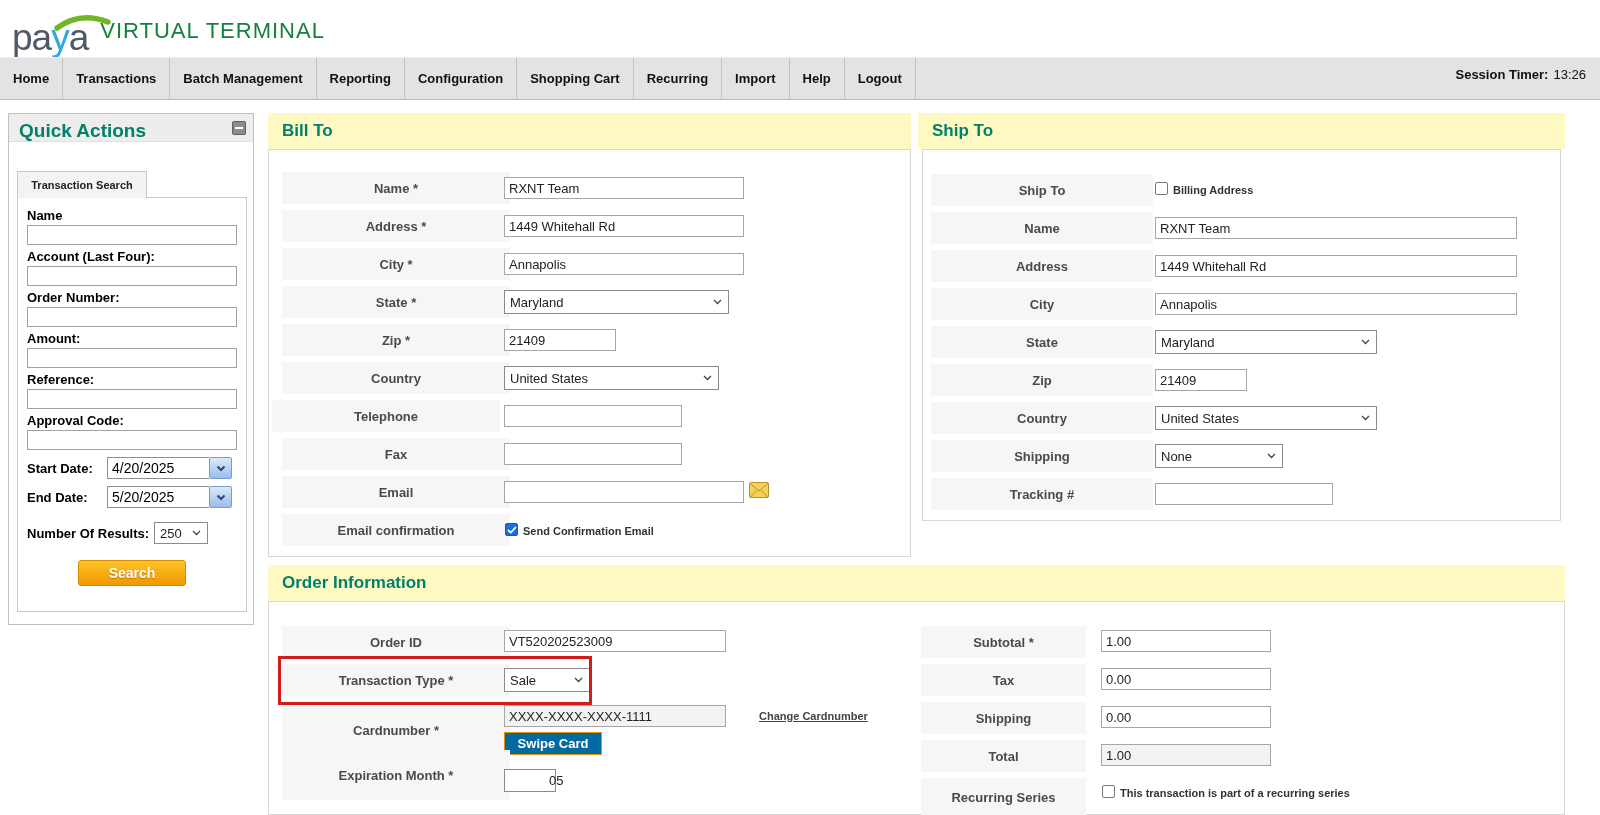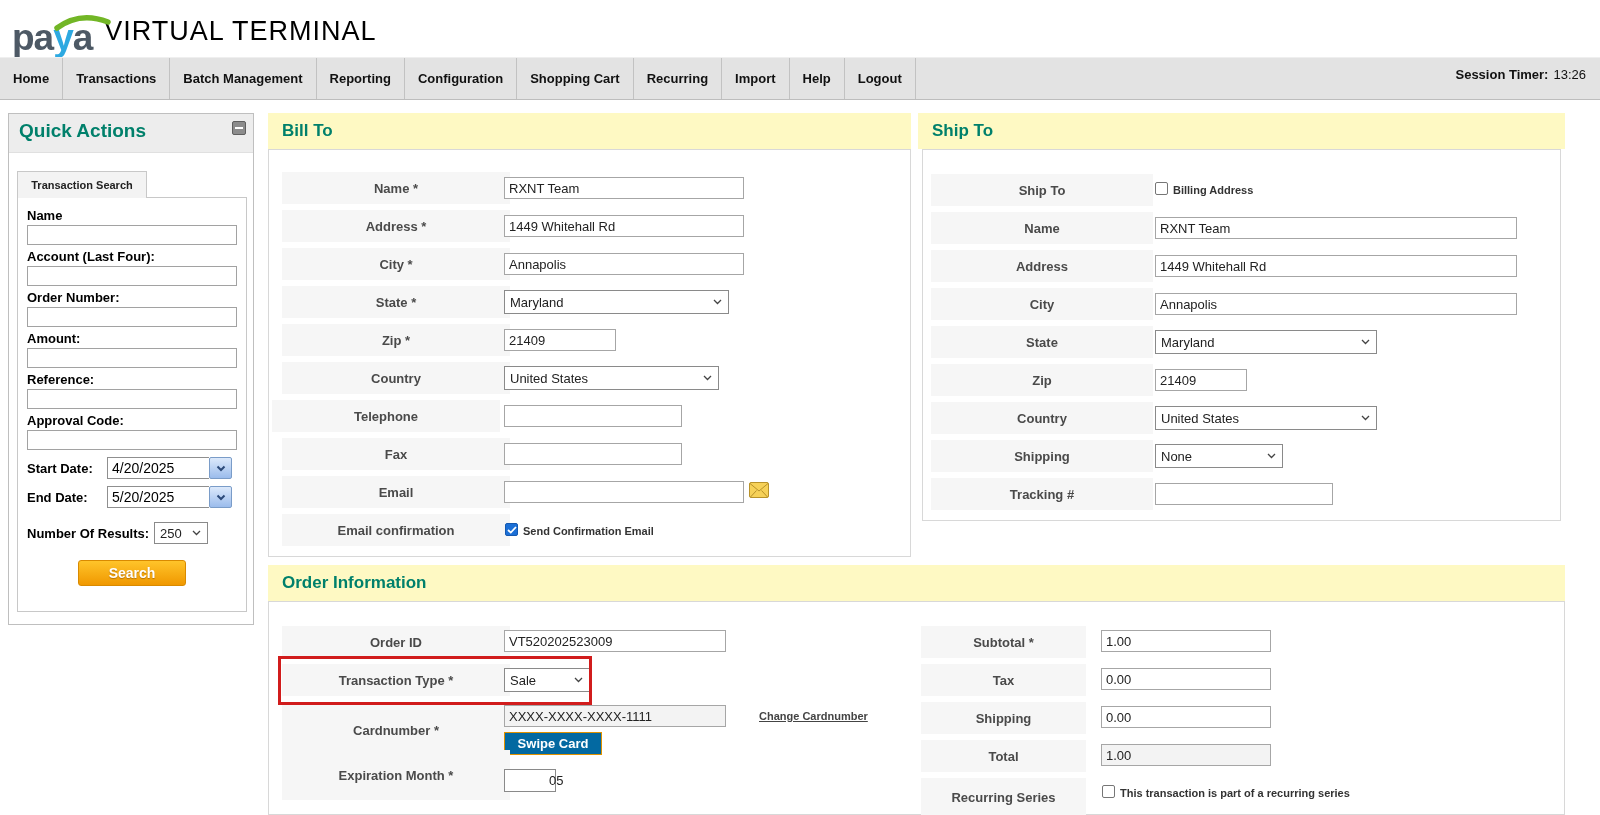"paya" .logo-word { font-weight: bold -> normal }
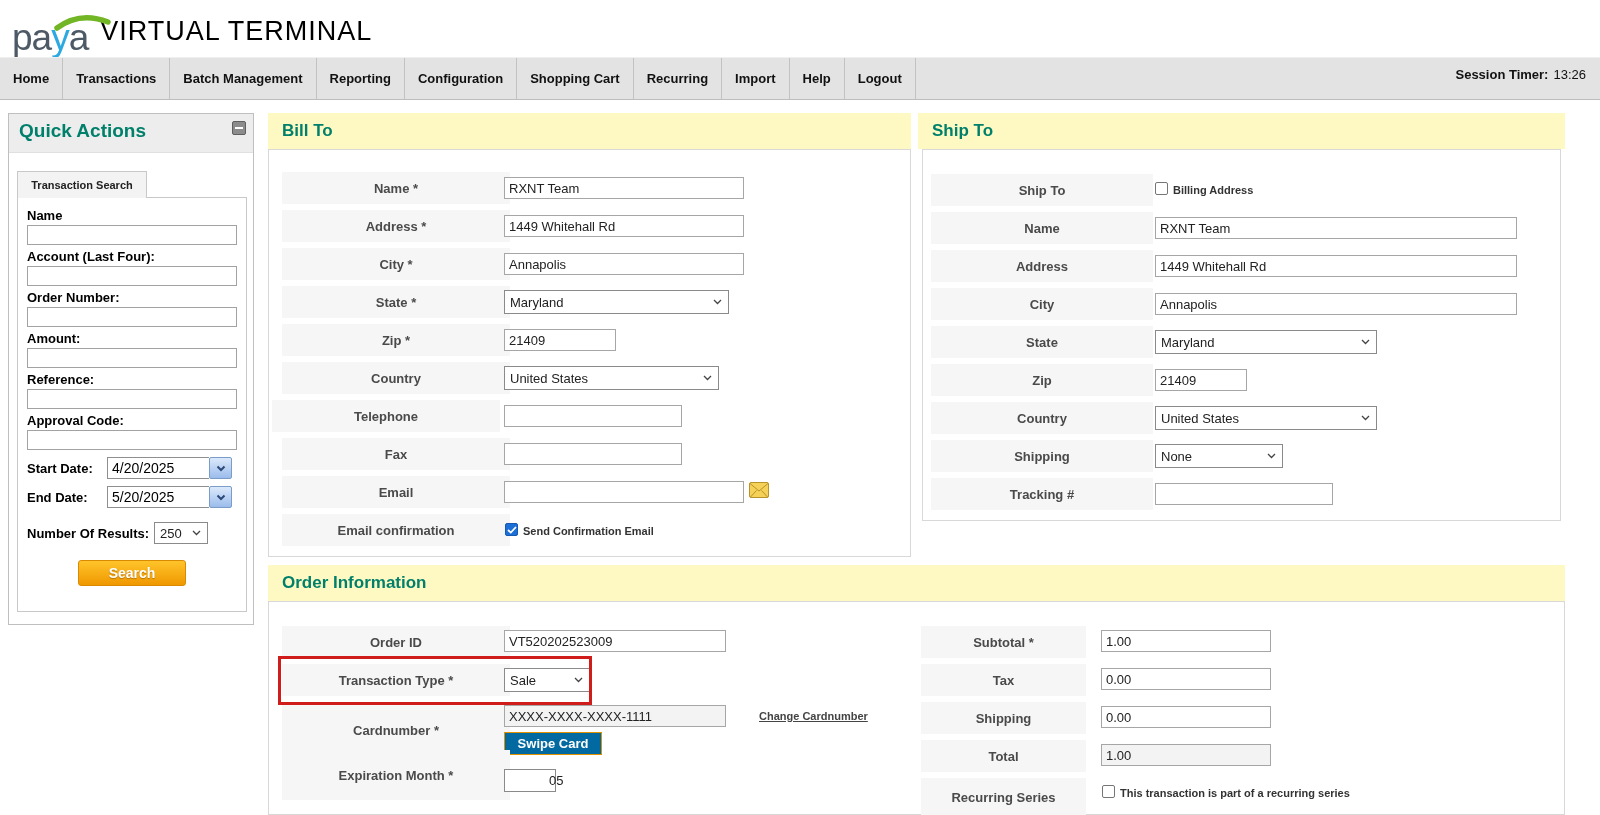"VIRTUAL TERMINAL" .product-name { color: #000000 -> #15803d; font-size: 27px -> 22px }
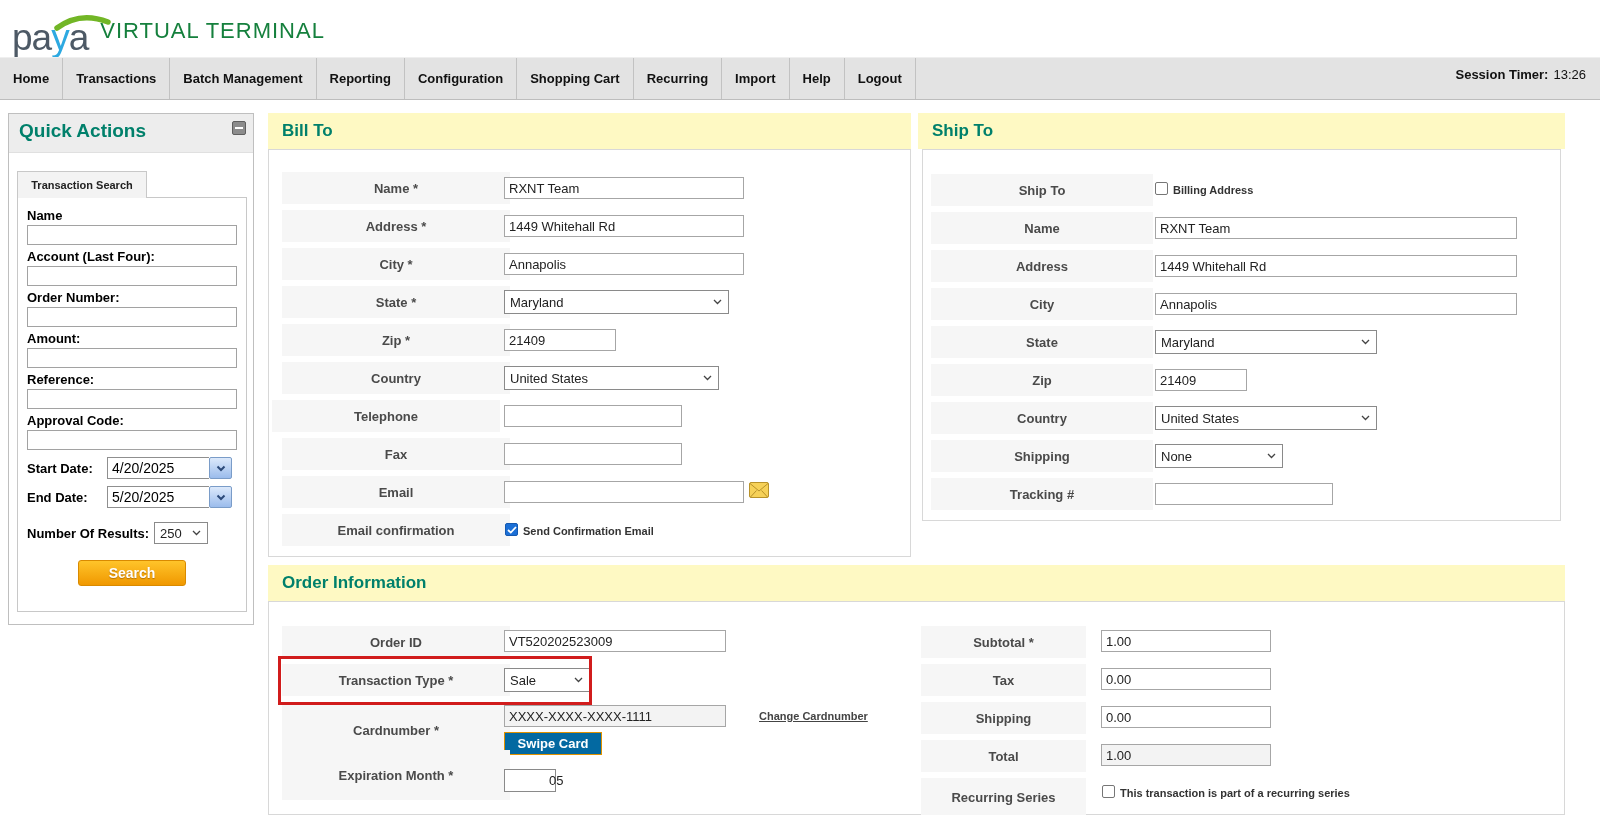"Quick Actions" .qa-header { height: 39px -> 28px }
